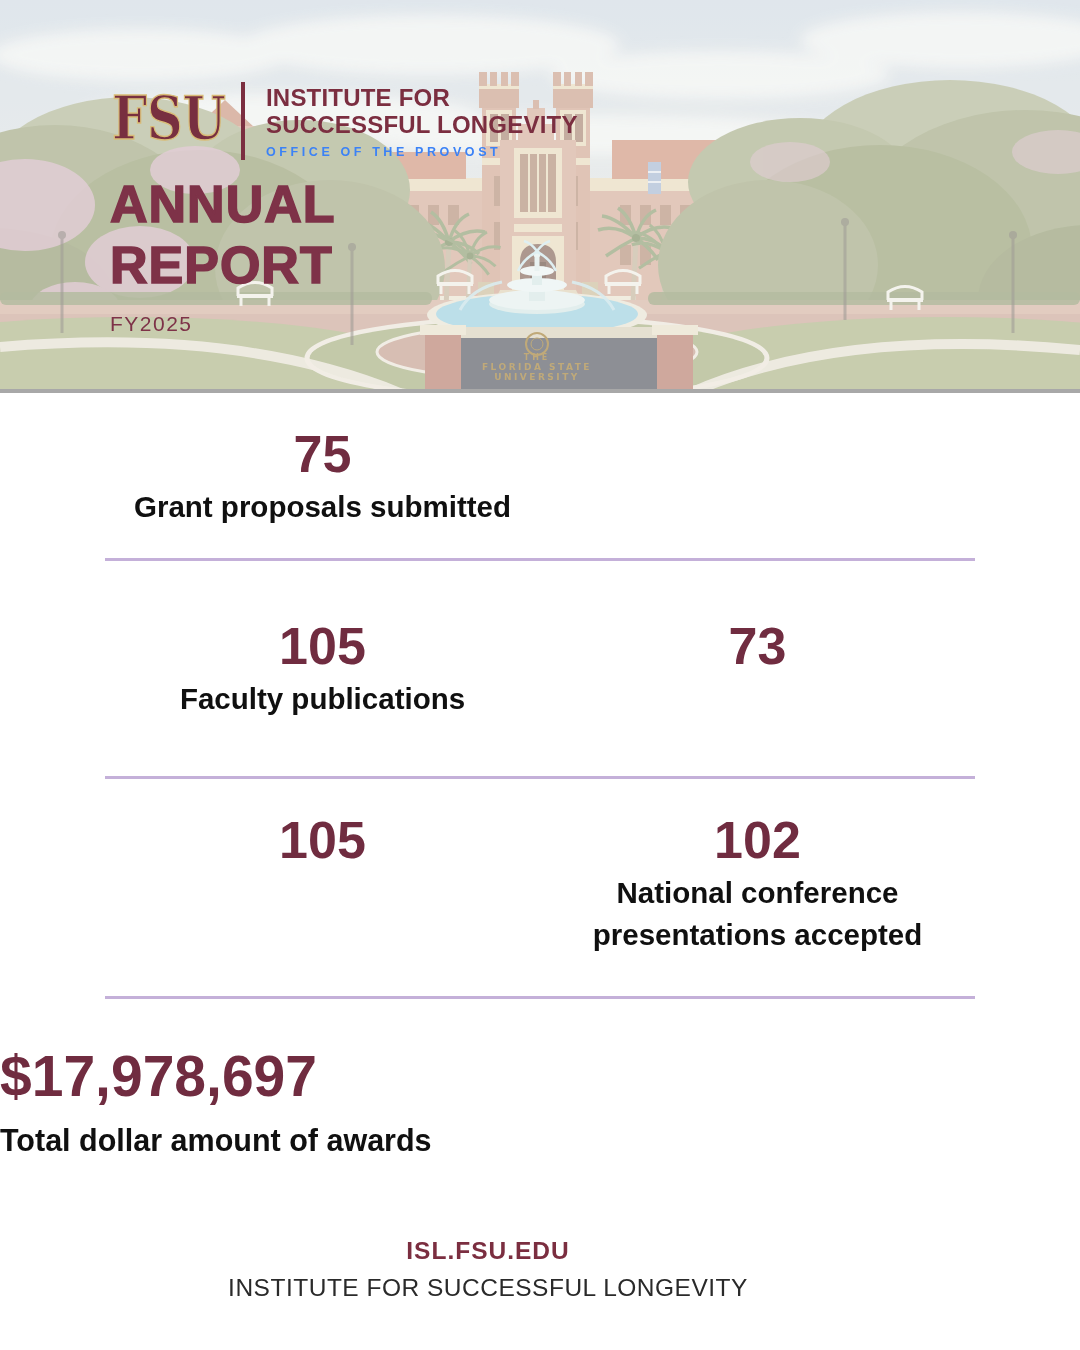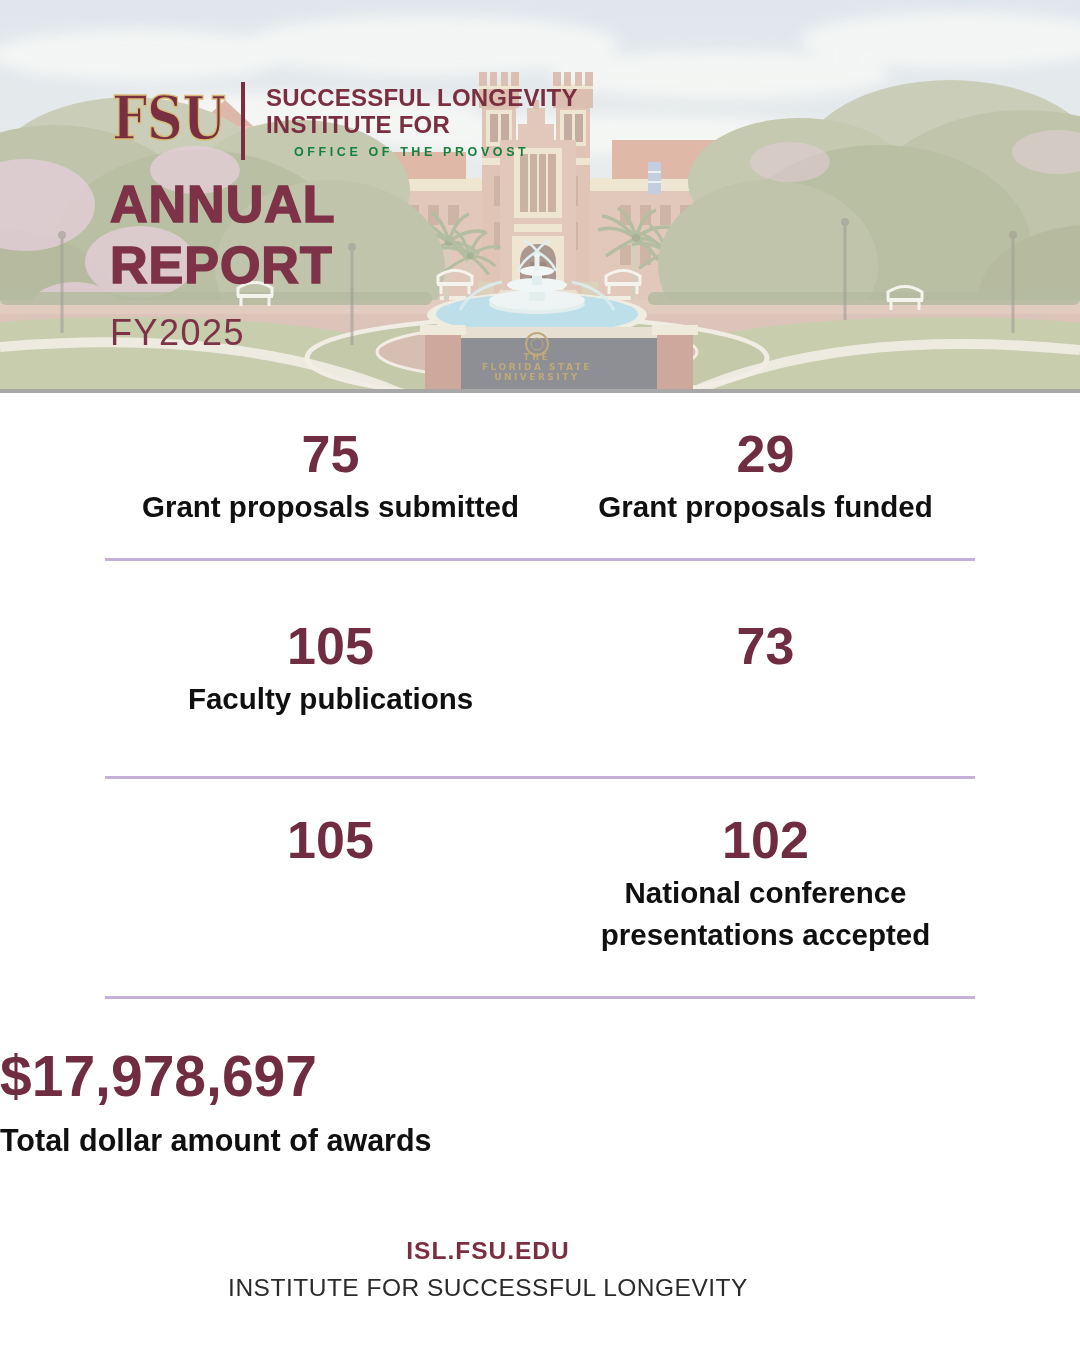"SUCCESSFUL LONGEVITY" div.org-line { order: before "INSTITUTE FOR" -> after "INSTITUTE FOR" }
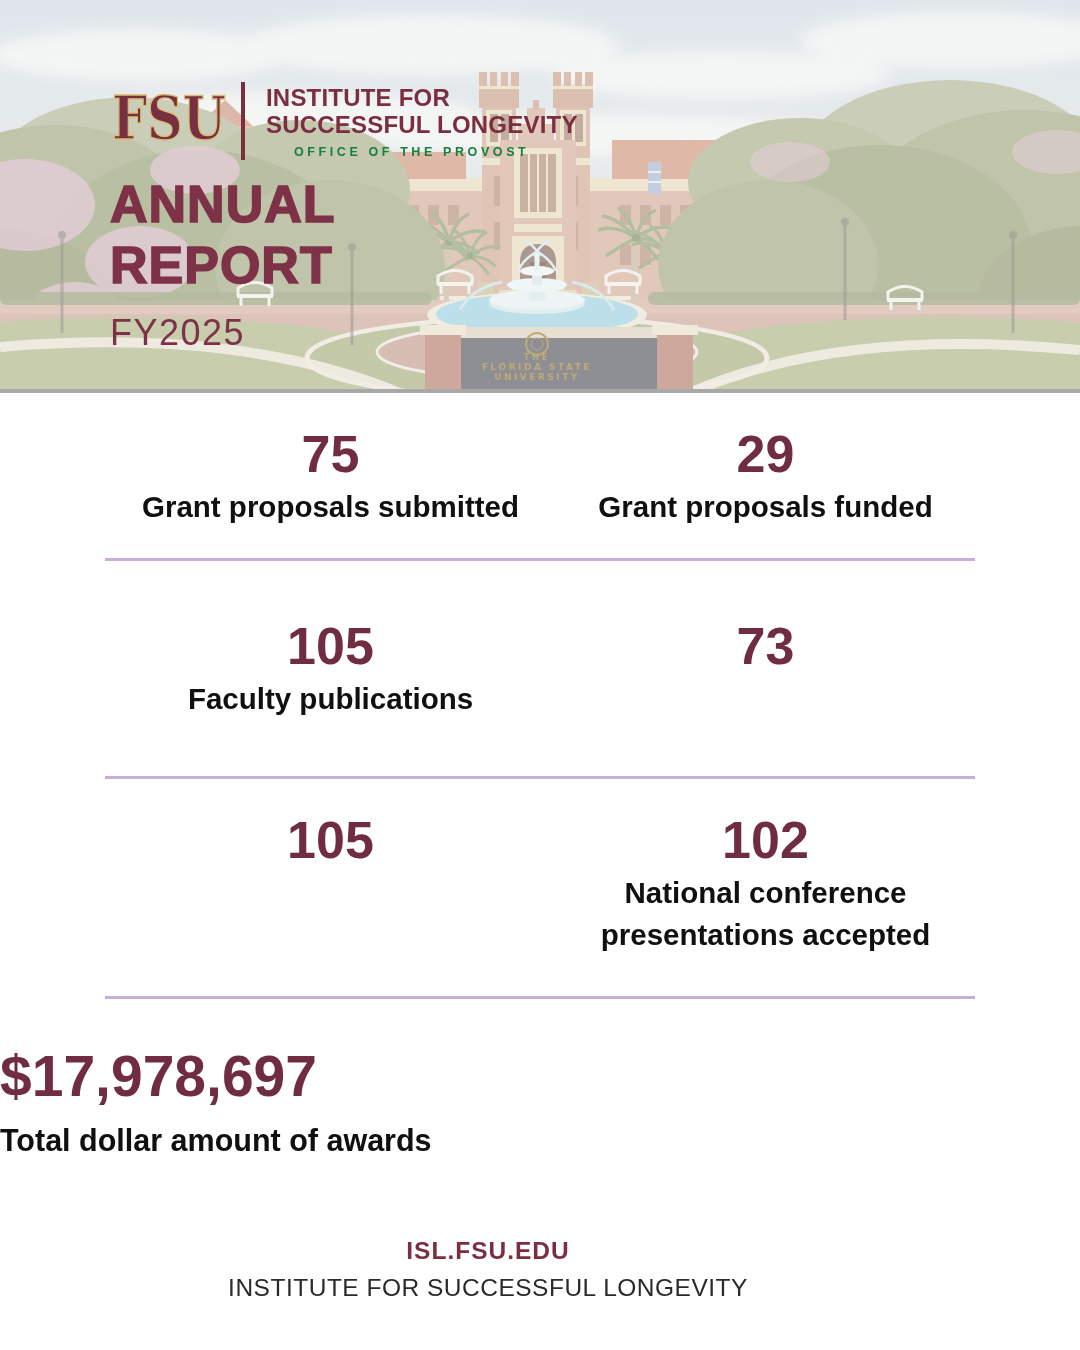"OFFICE OF THE PROVOST" .office { color: #15803d -> #3b82f6; margin-left: 28px -> none }
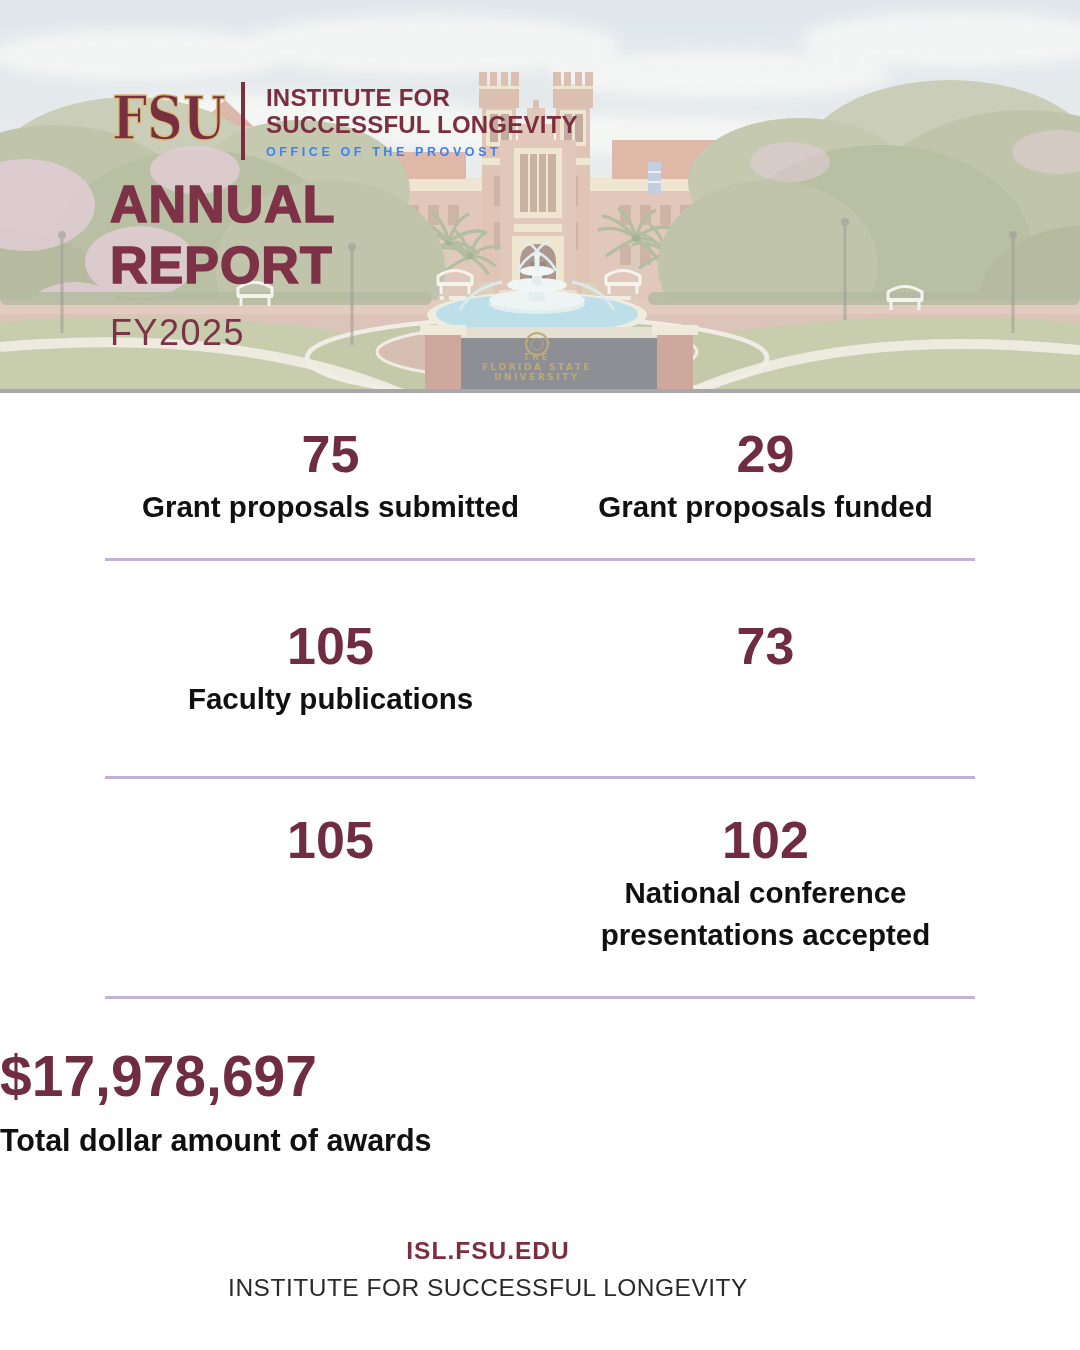"FY2025" .fy { font-size: 36px -> 21px }
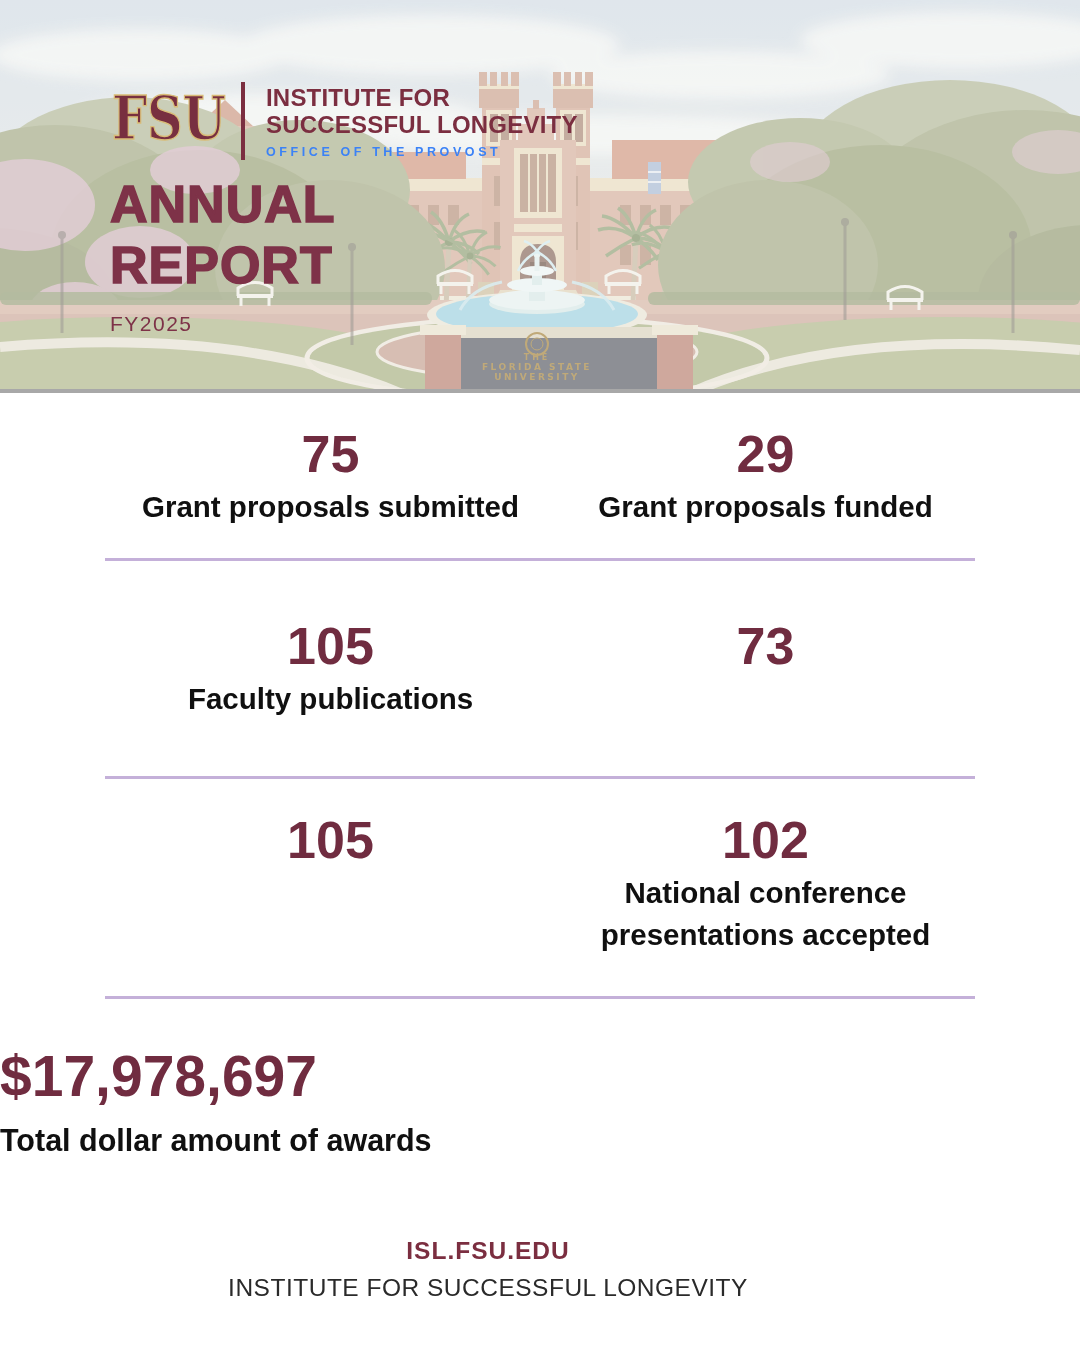"75" .stat-row { left: 113px -> 105px }
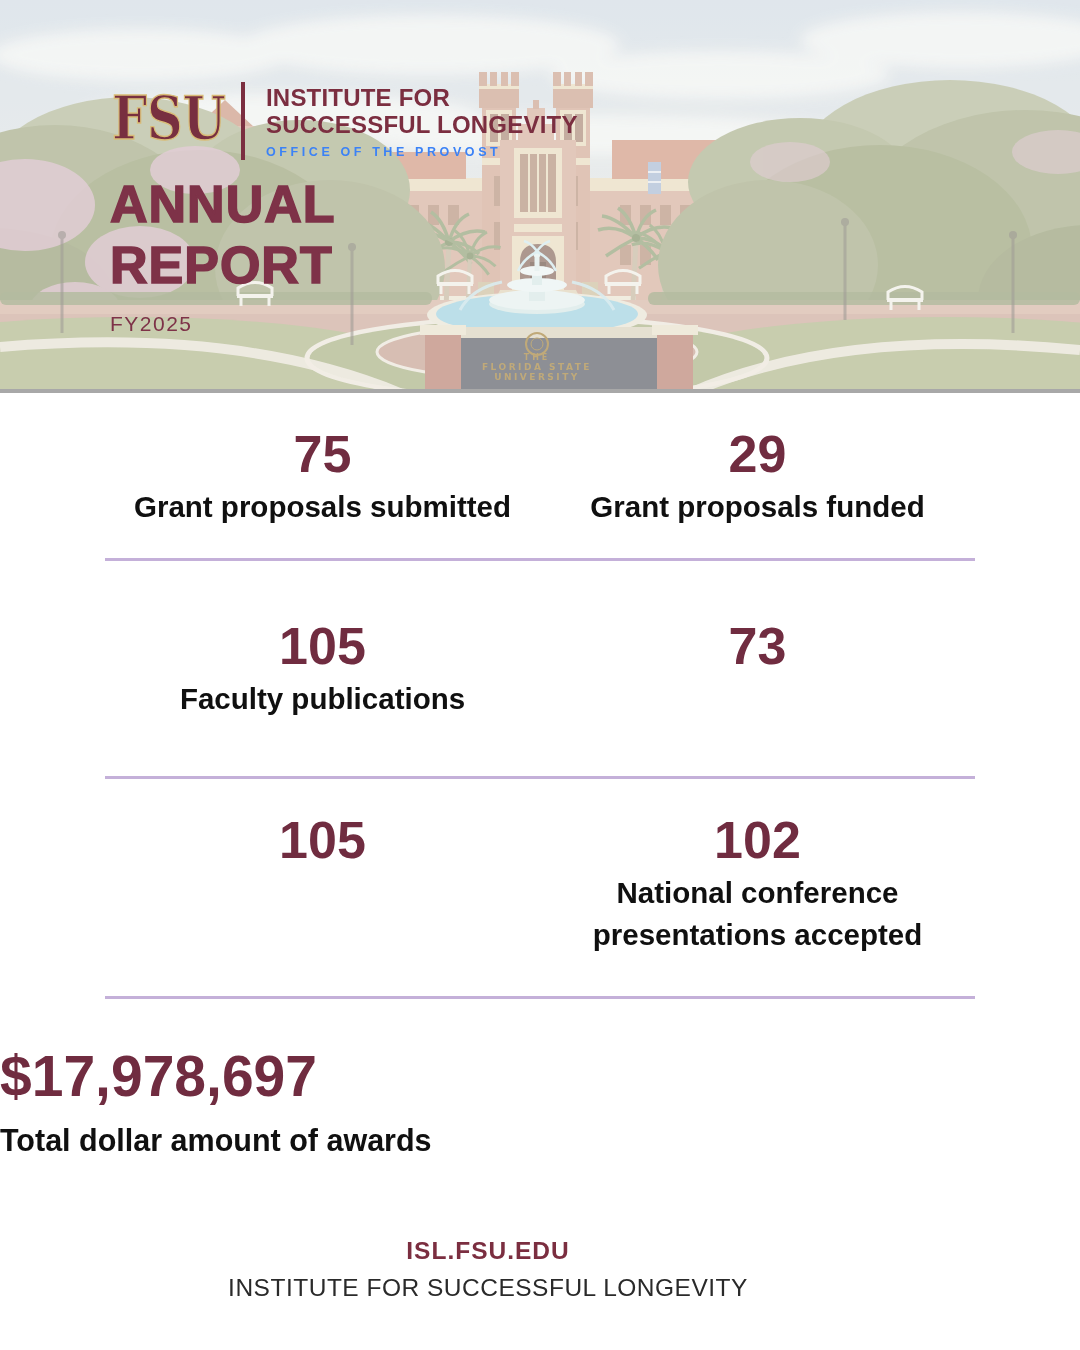"29" div.stat-cell { html: <div> <div>29</div> <div>Grant proposals funded</div> </div> -> none }
